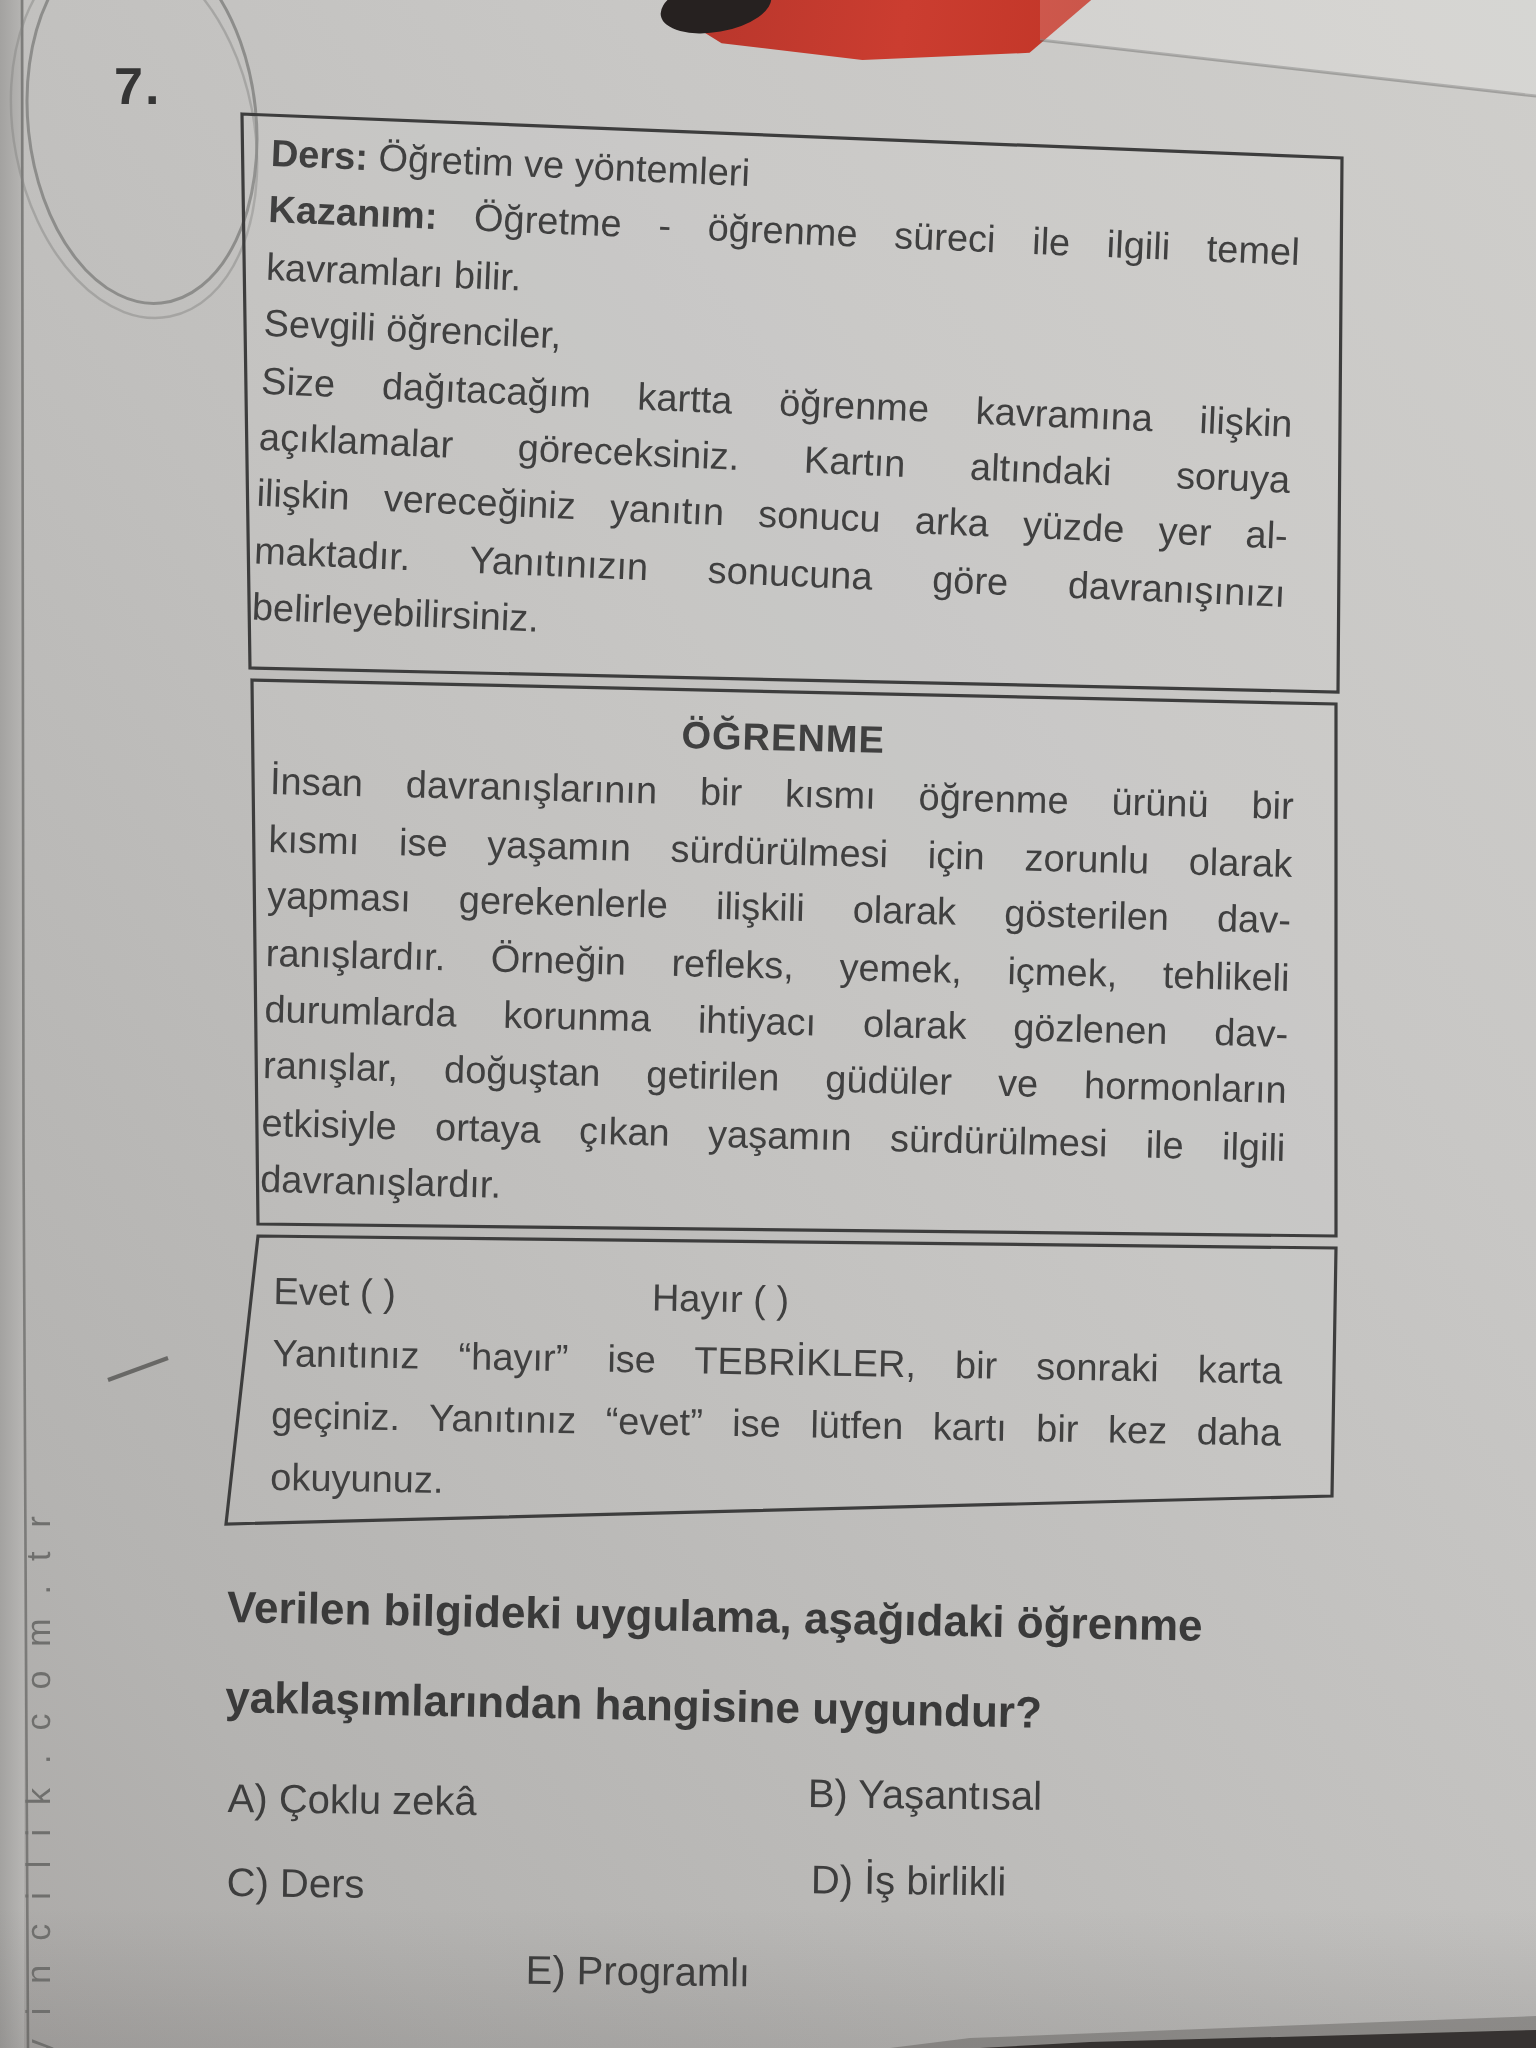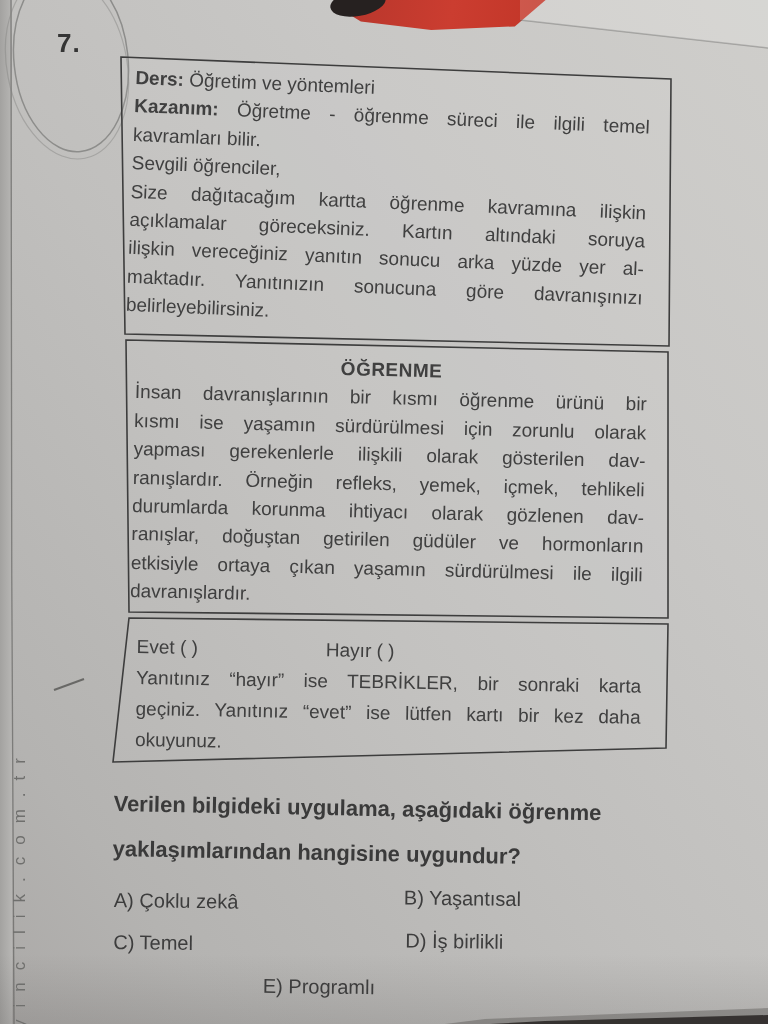"C) Temel" div.opt { text: Temel -> Ders }
